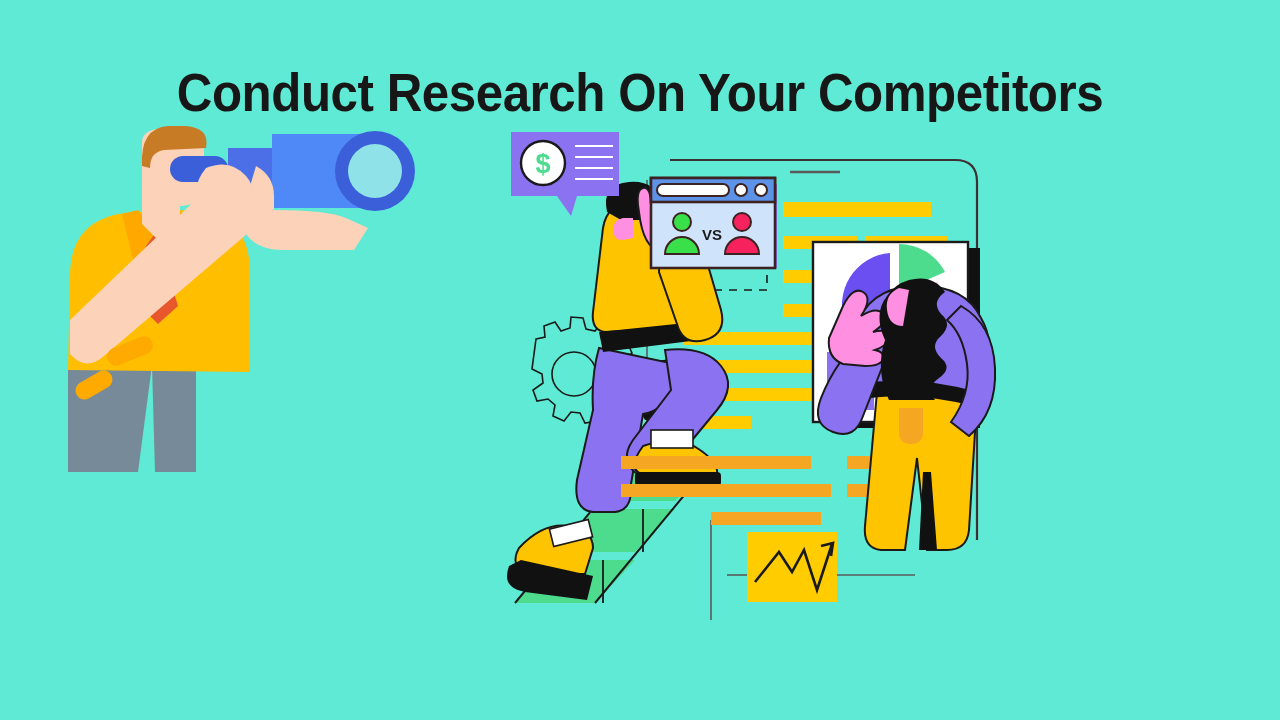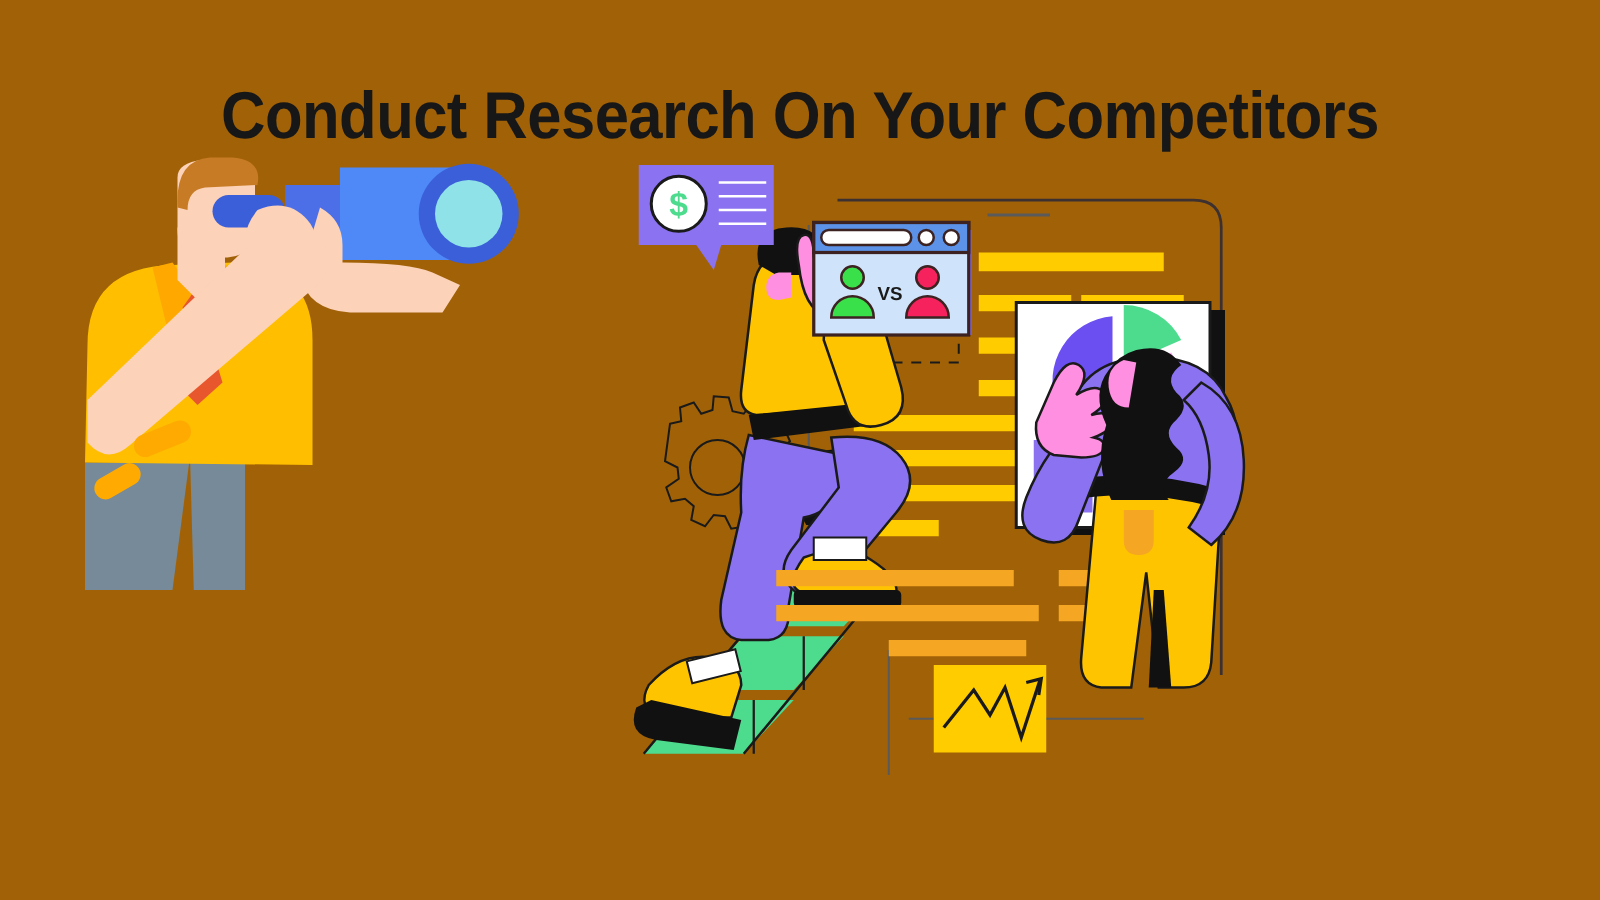"Conduct Research On Your Competitors" div { background: #a16207 -> #5eead4 }
